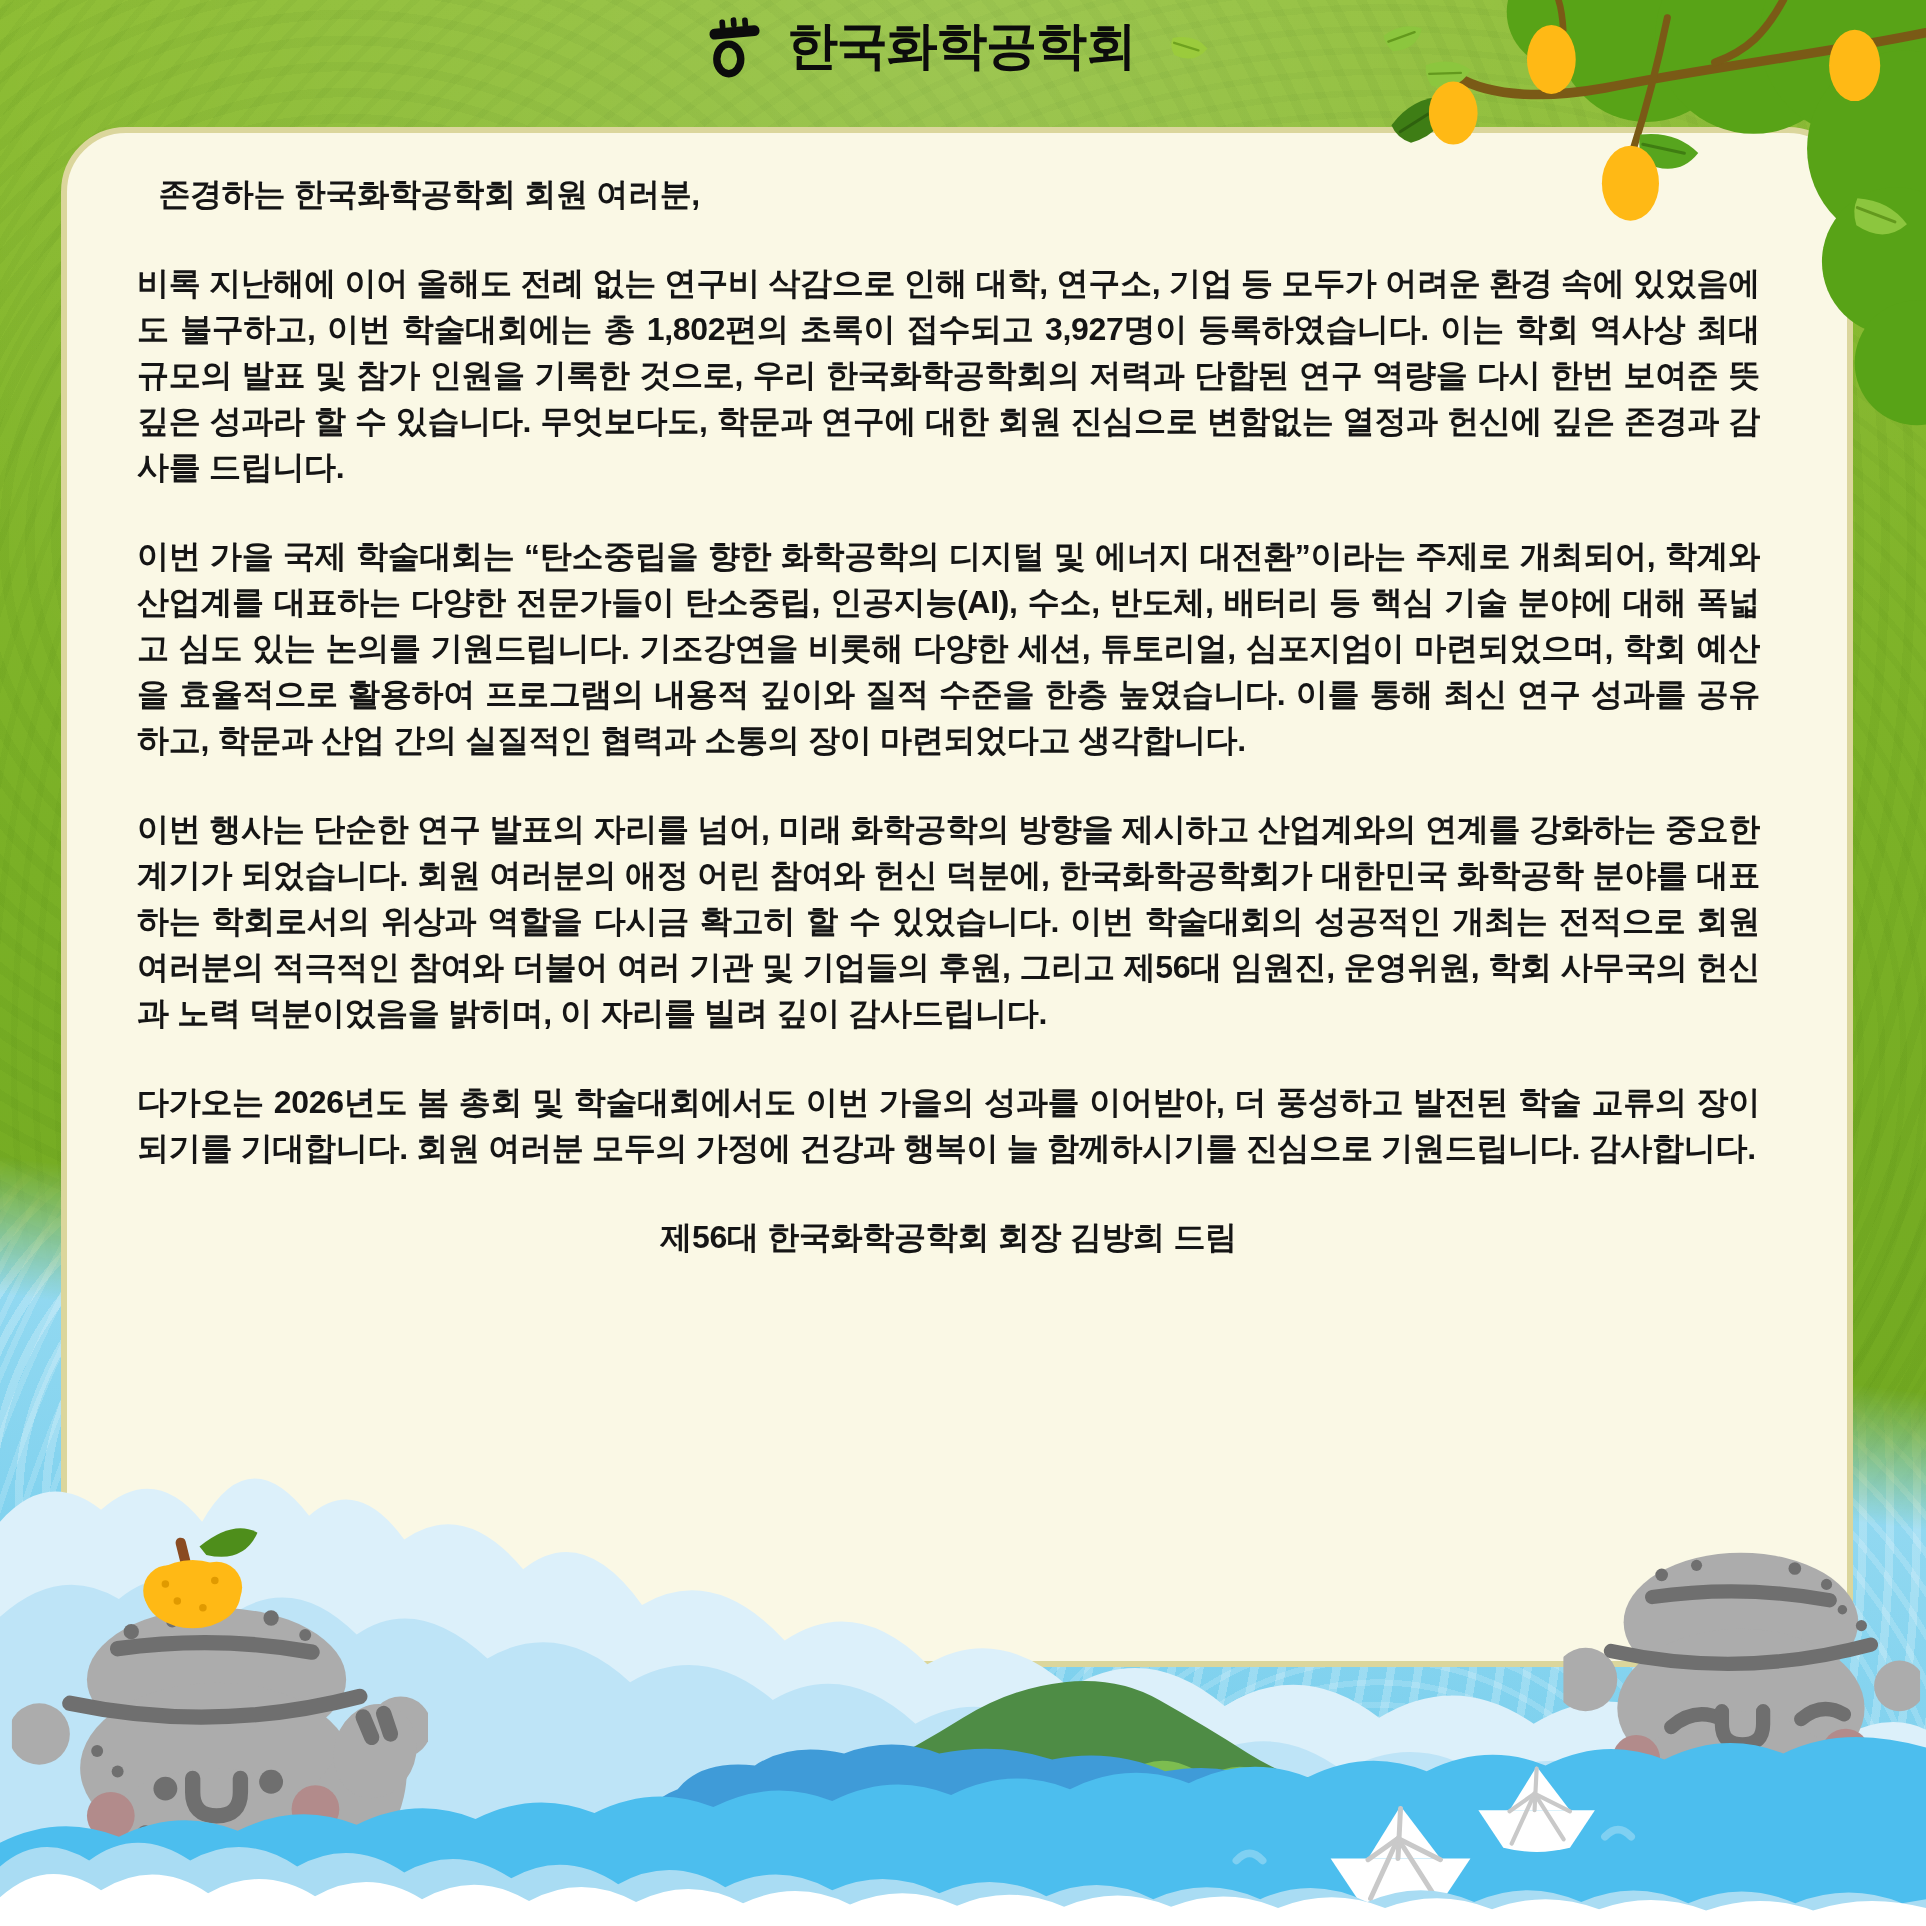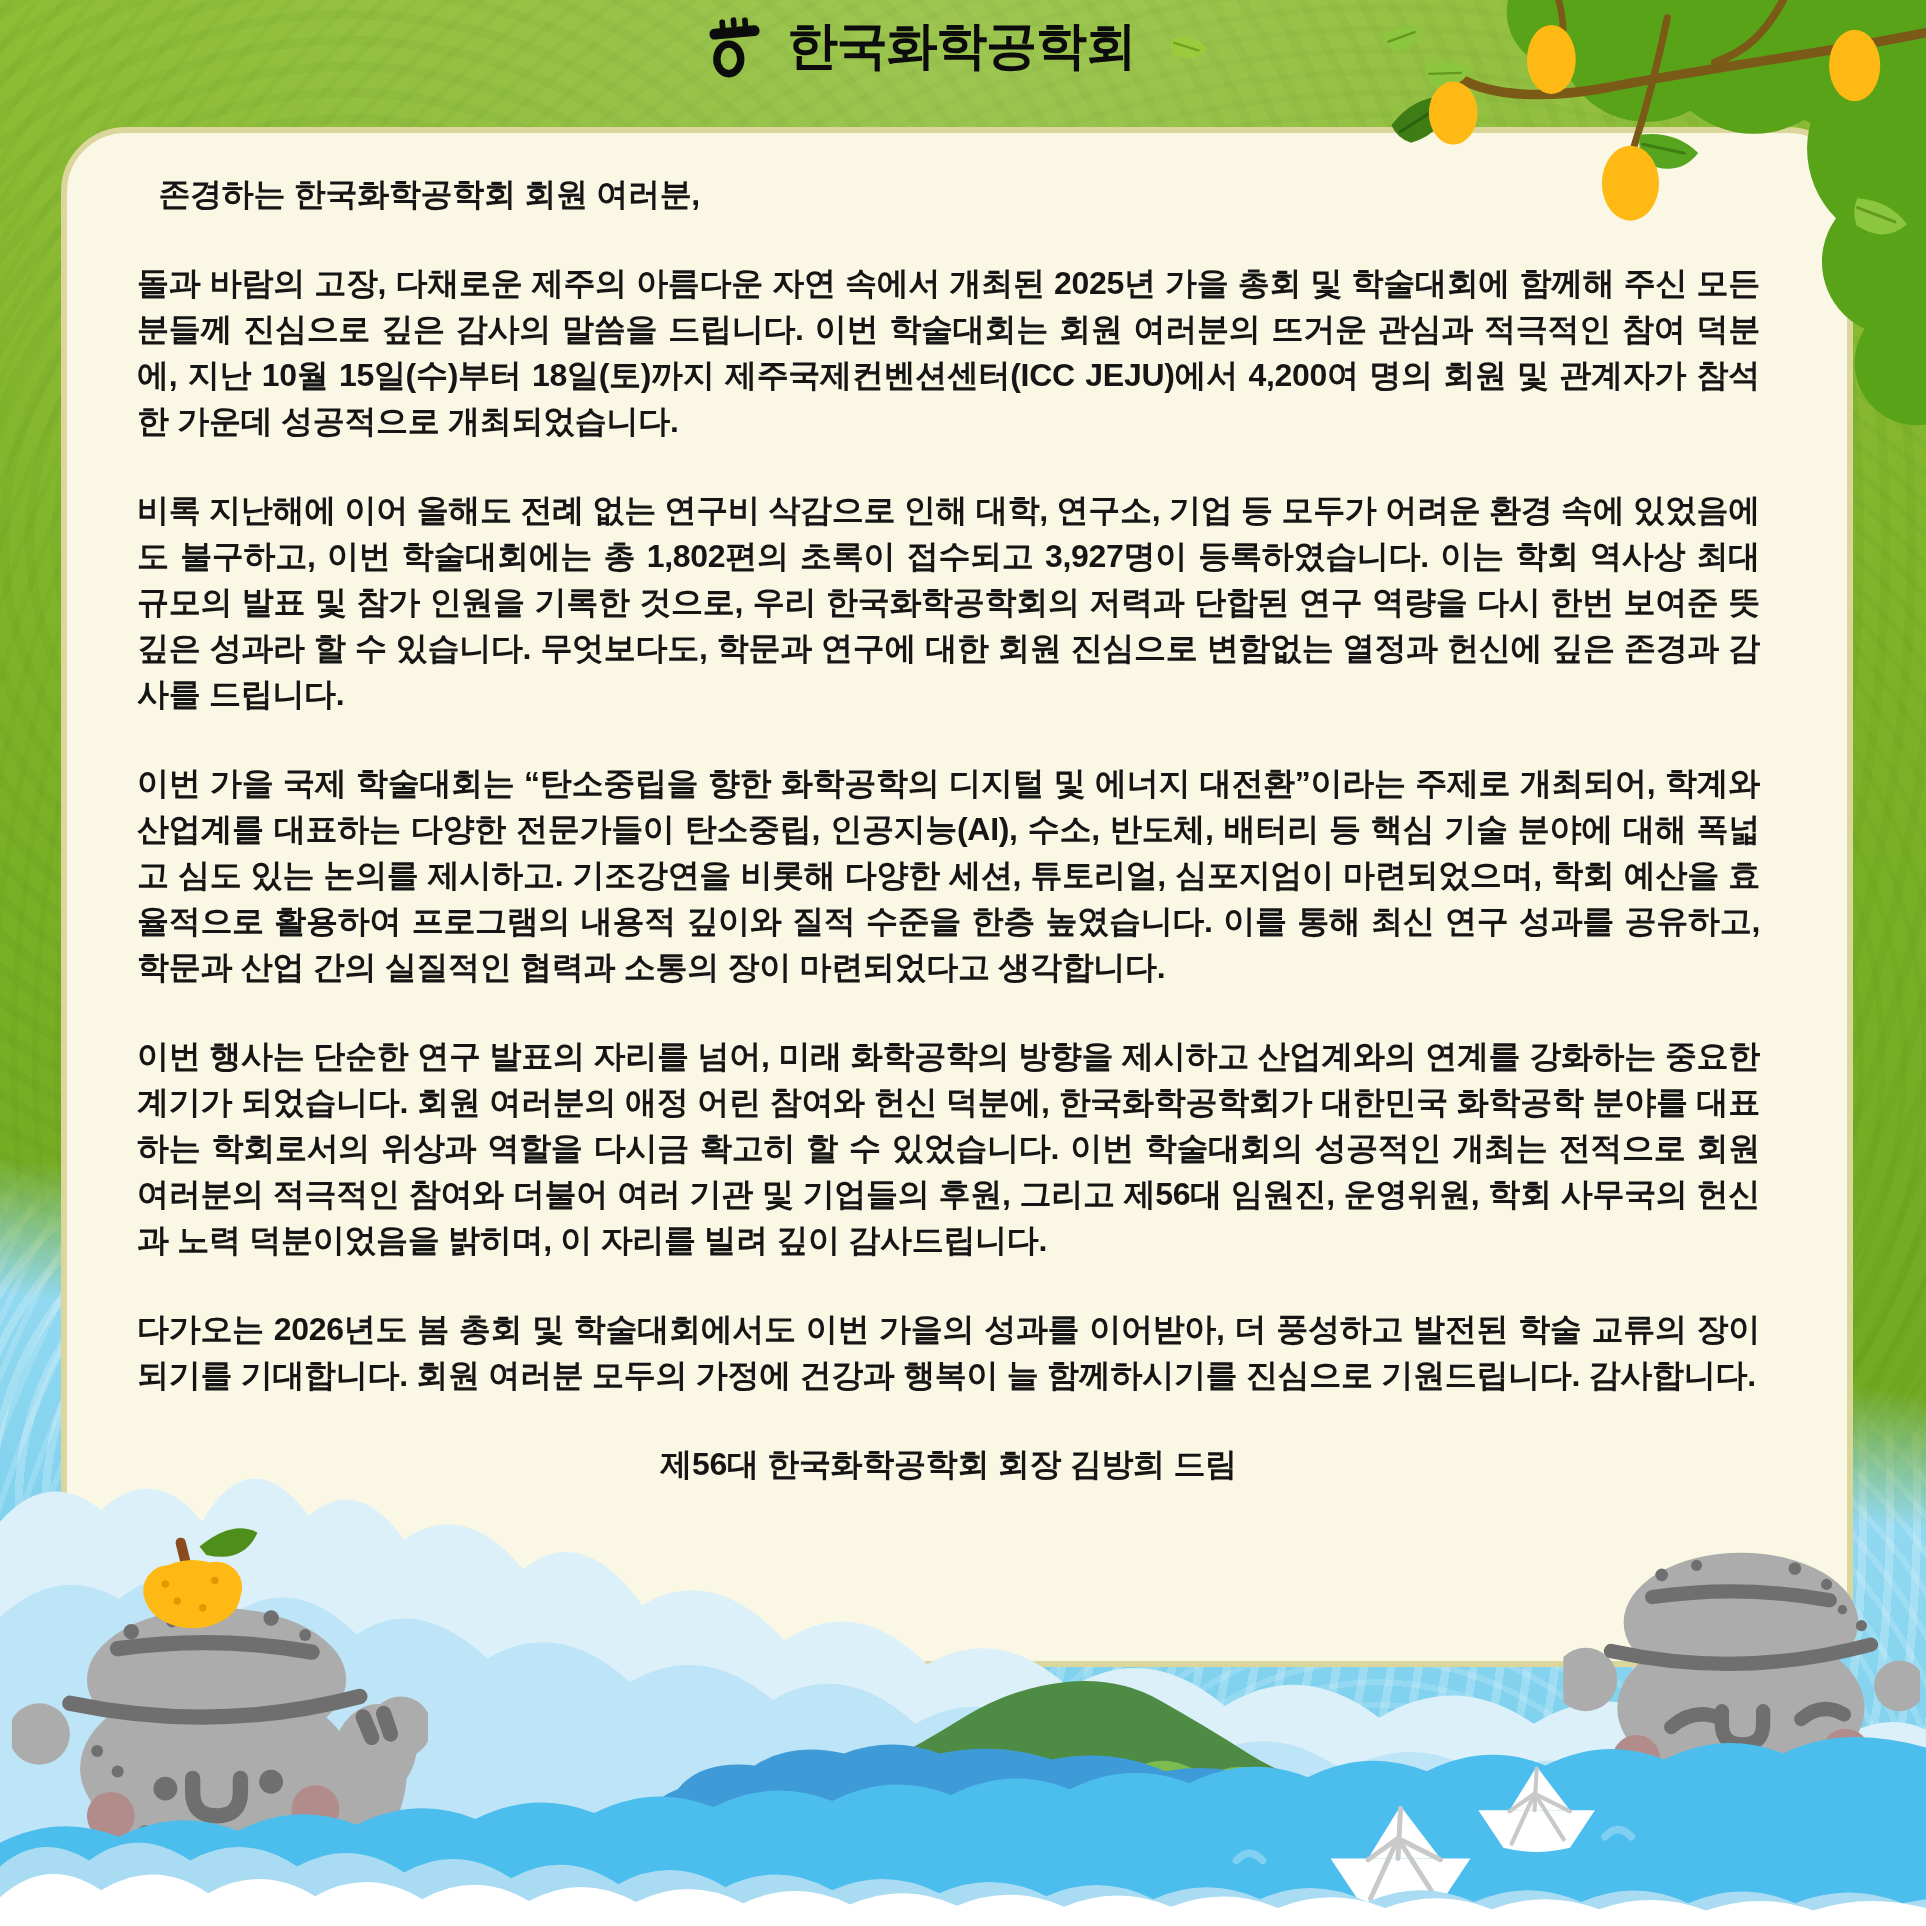"돌과 바람의 고장, 다채로운 제주의" p { html: <p>돌과 바람의 고장, 다채로운 제주의 아름다운 자연 속에서 개최된 2025년 가을 총회 및 학술대회에 함께해 주신 모든 분들께 진심으로 깊은 감사의 말씀을 드립니다. 이번 학술대회는 회원 여러분의 뜨거운 관심과 적극적인 참여 덕분에, 지난 10월 15일(수)부터 18일(토)까지 제주국제컨벤션센터(ICC JEJU)에서 4,200여 명의 회원 및 관계자가 참석한 가운데 성공적으로 개최되었습니다.</p> -> none }
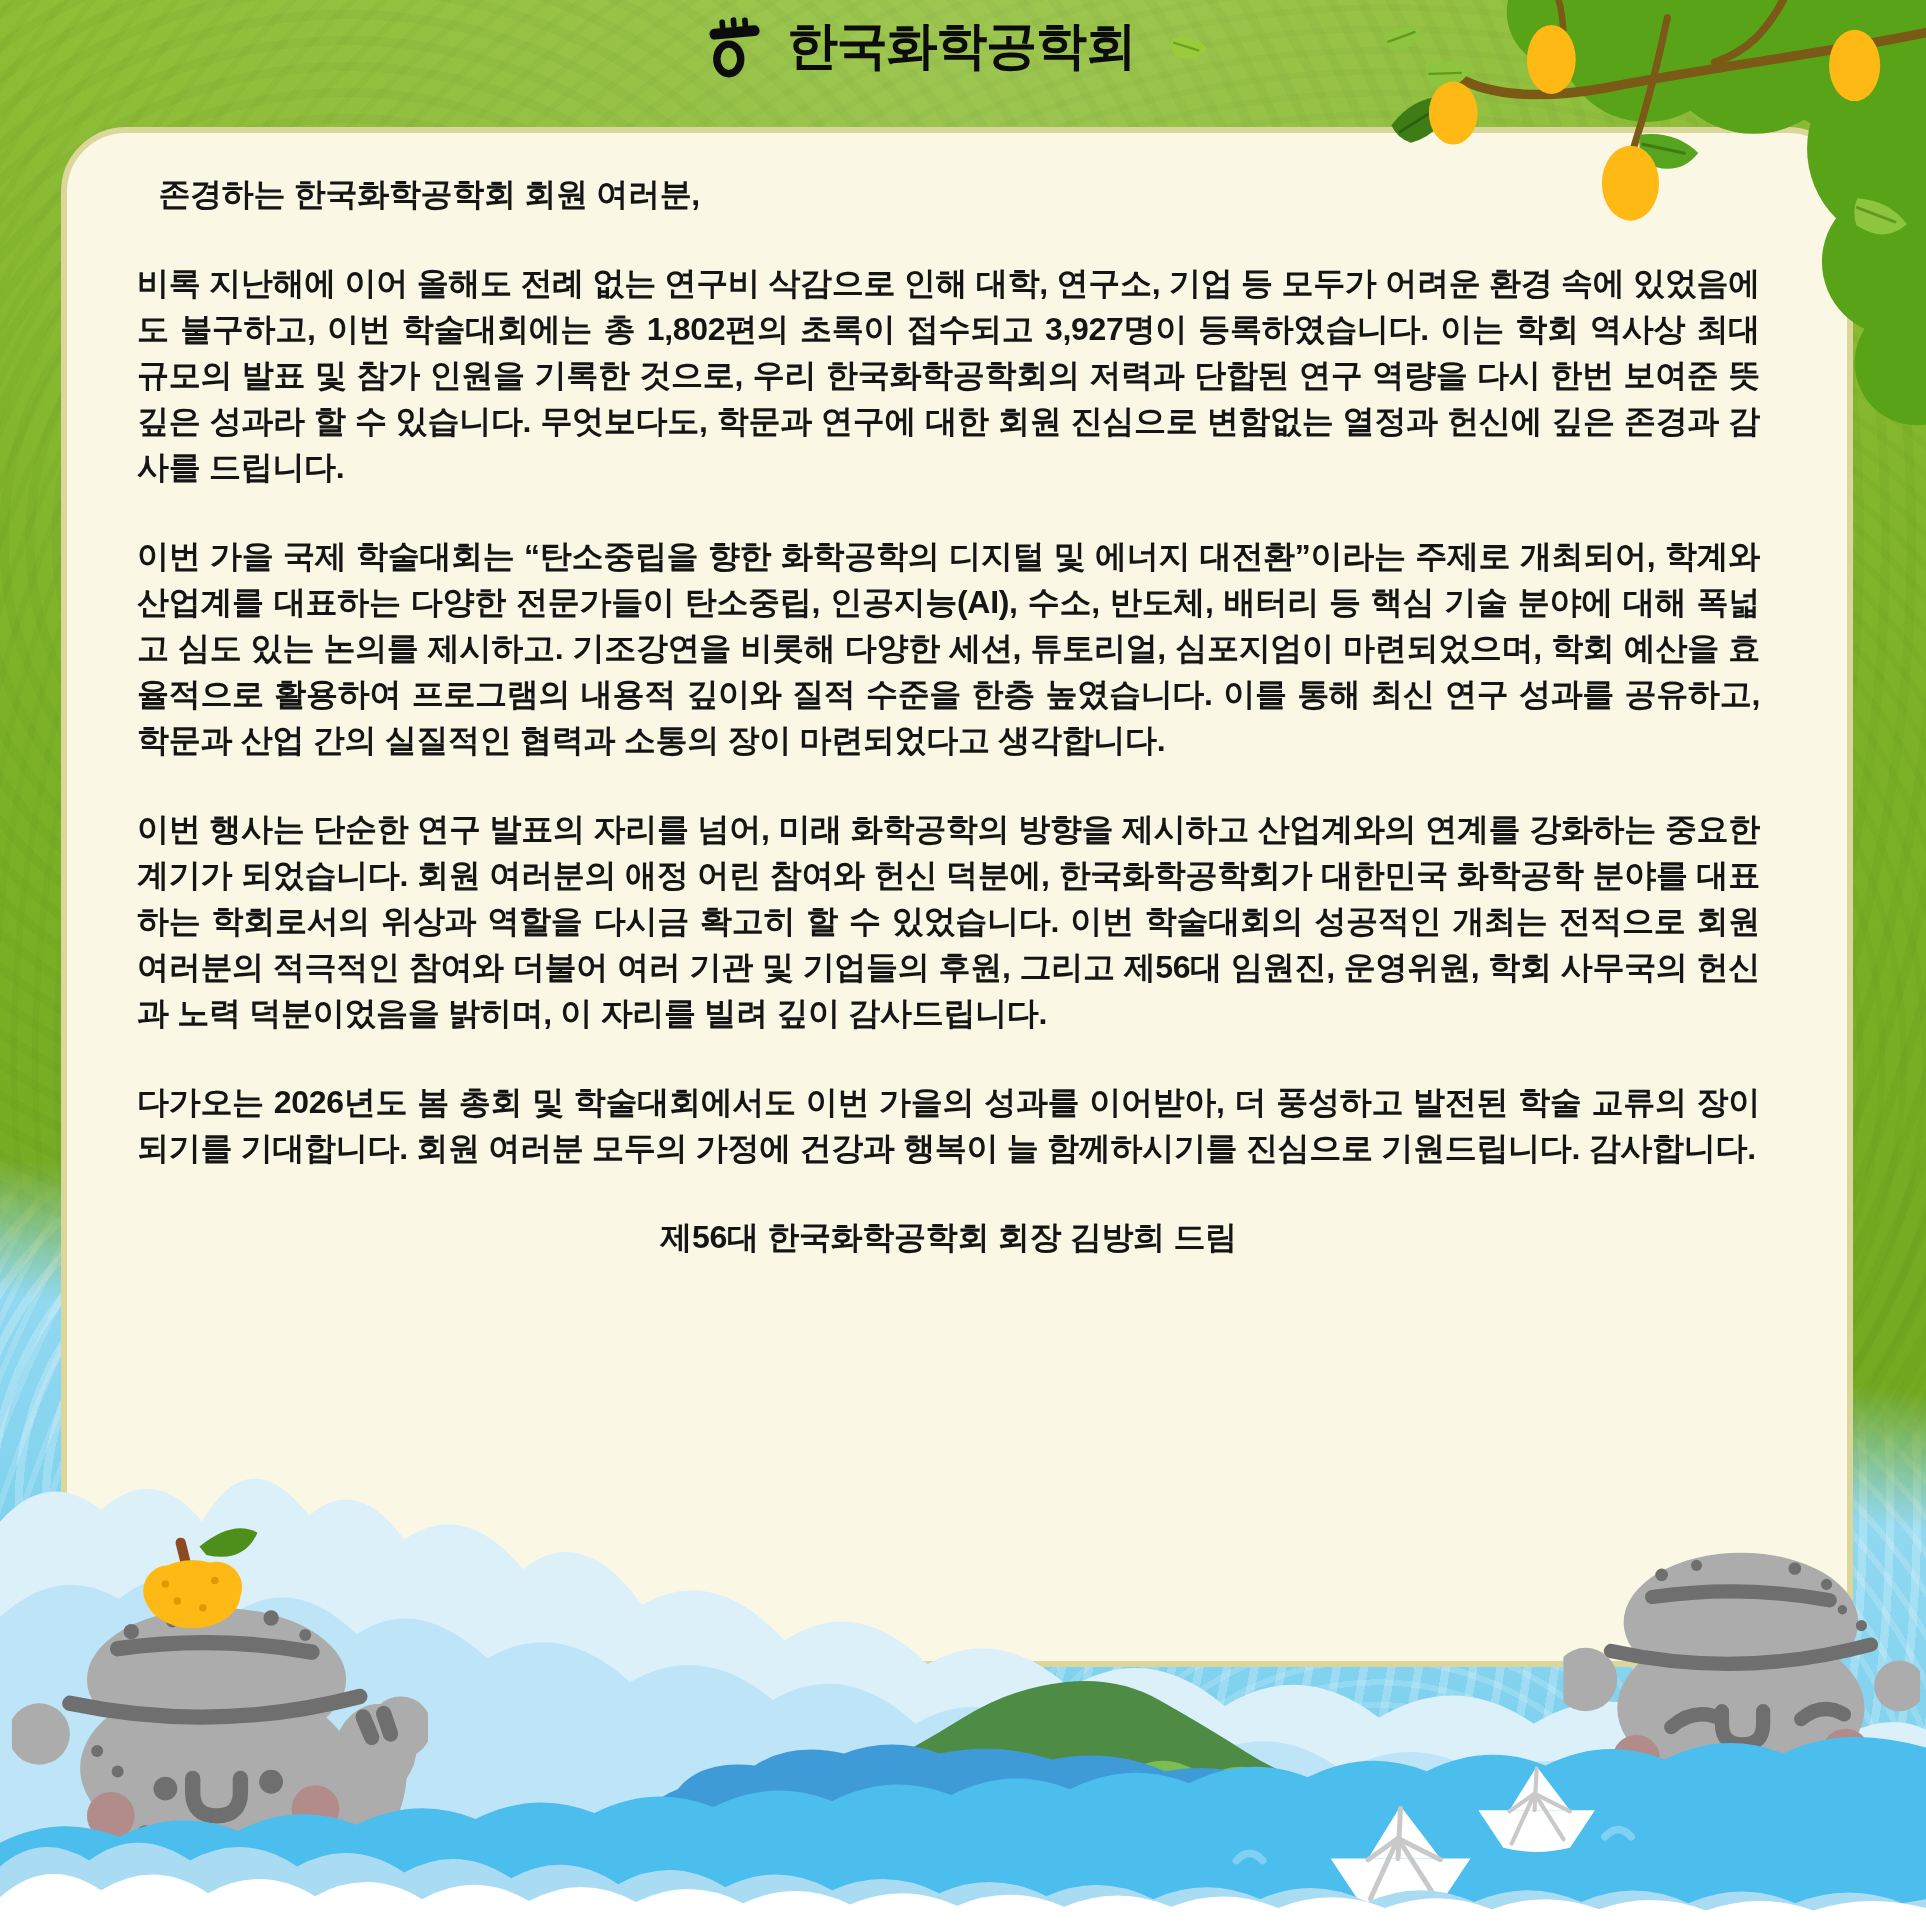"이번 가을 국제 학술대회는 “탄소중립을" p { text: 제시하고 -> 기원드립니다 }
